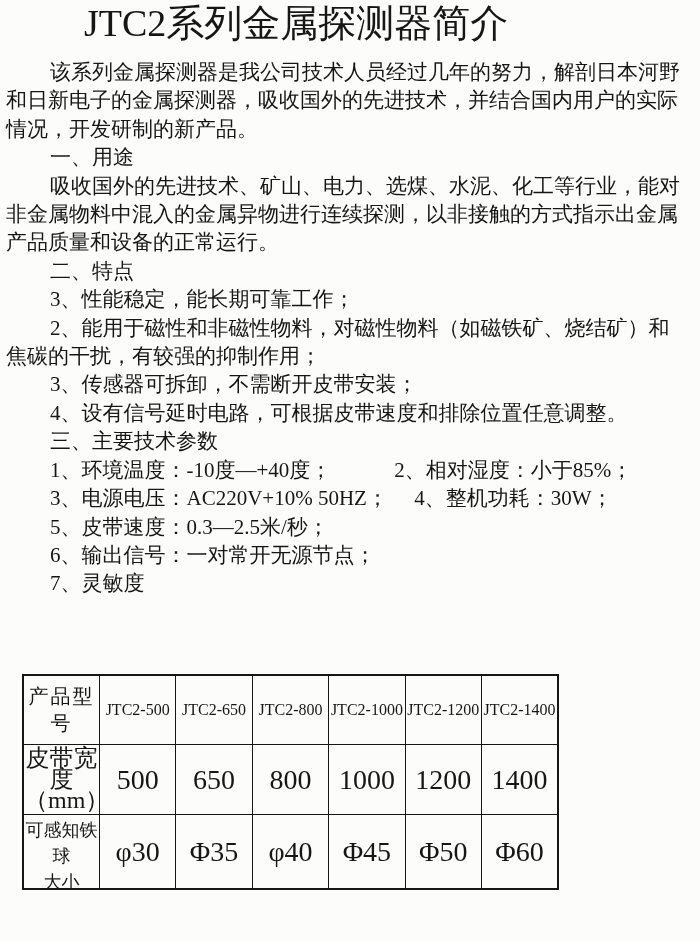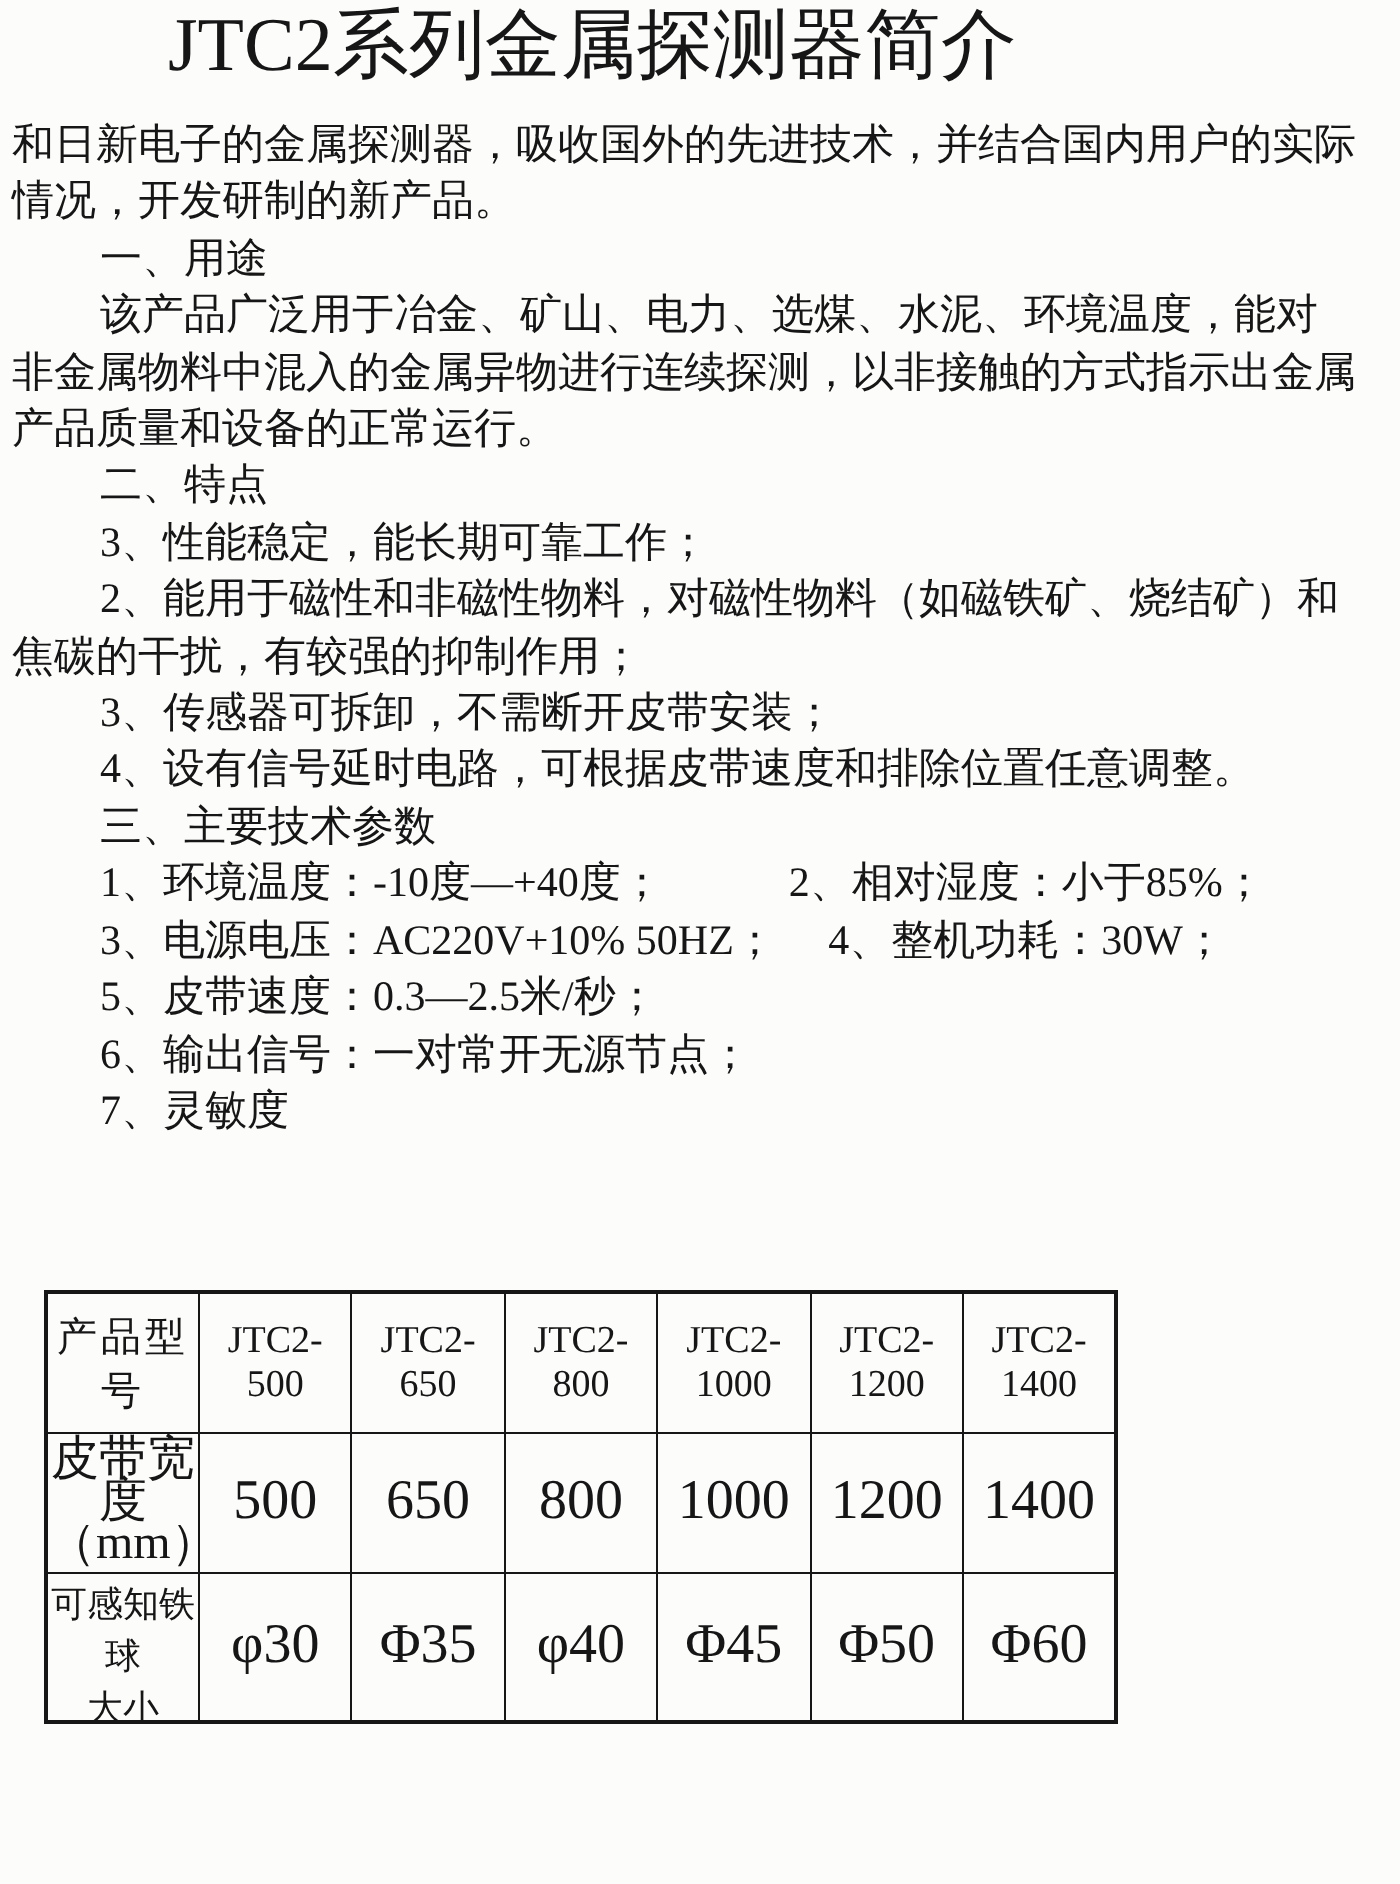"该系列金属探测器是我公司技术人员经过几年的努力，解剖日本河野" div.ln { html: none -> <div>该系列金属探测器是我公司技术人员经过几年的努力，解剖日本河野</div> }
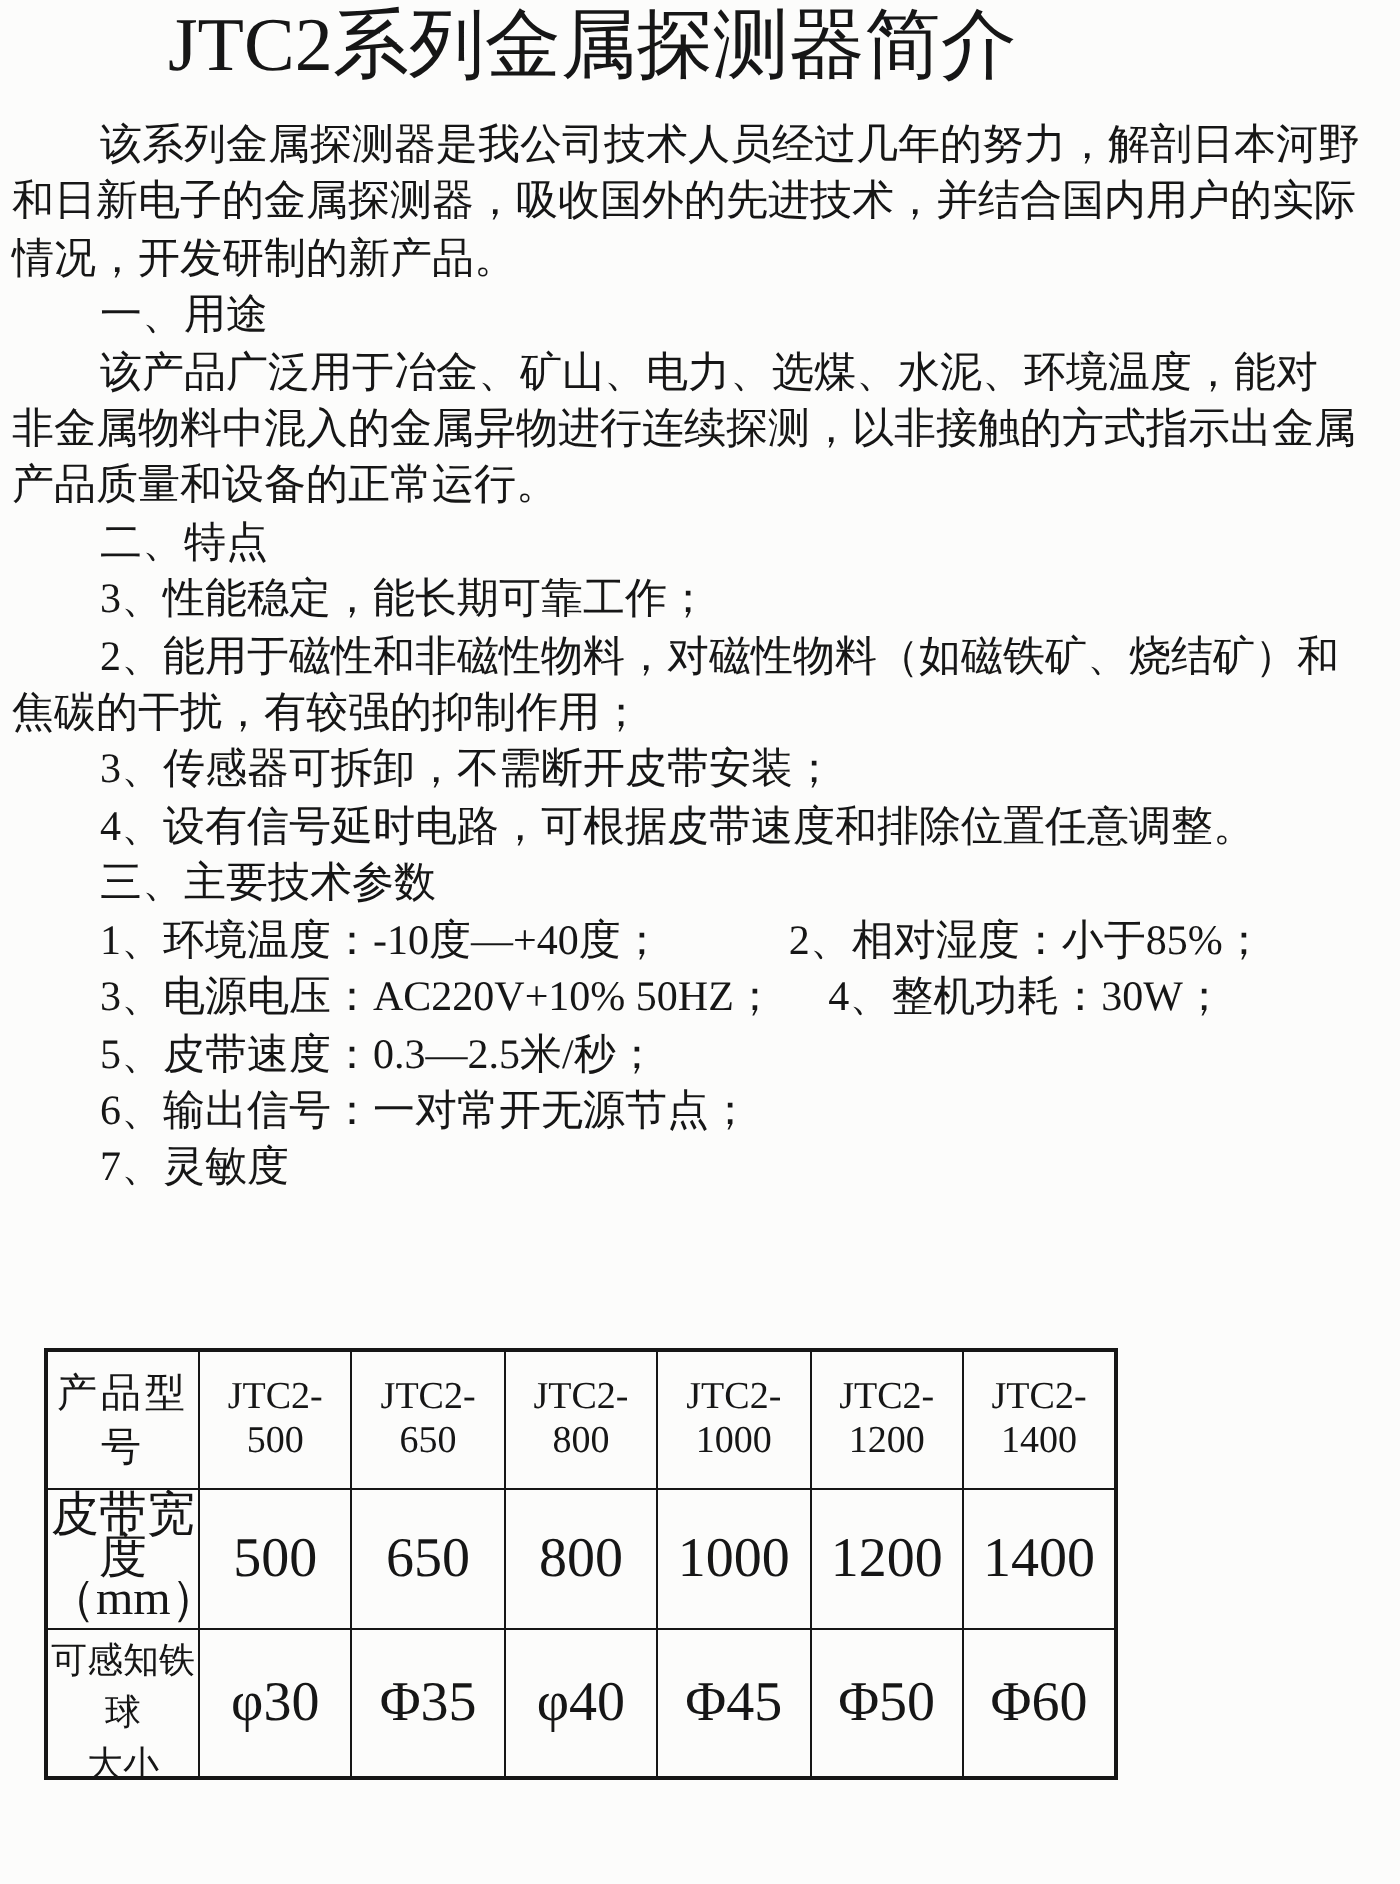"该产品广泛用于冶金、矿山、电力、选煤、水泥、环境温度，能对" div.ln { text: 该产品广泛用于冶金、矿山、电力、选煤、水泥、环境温度 -> 吸收国外的先进技术、矿山、电力、选煤、水泥、化工等行业 }
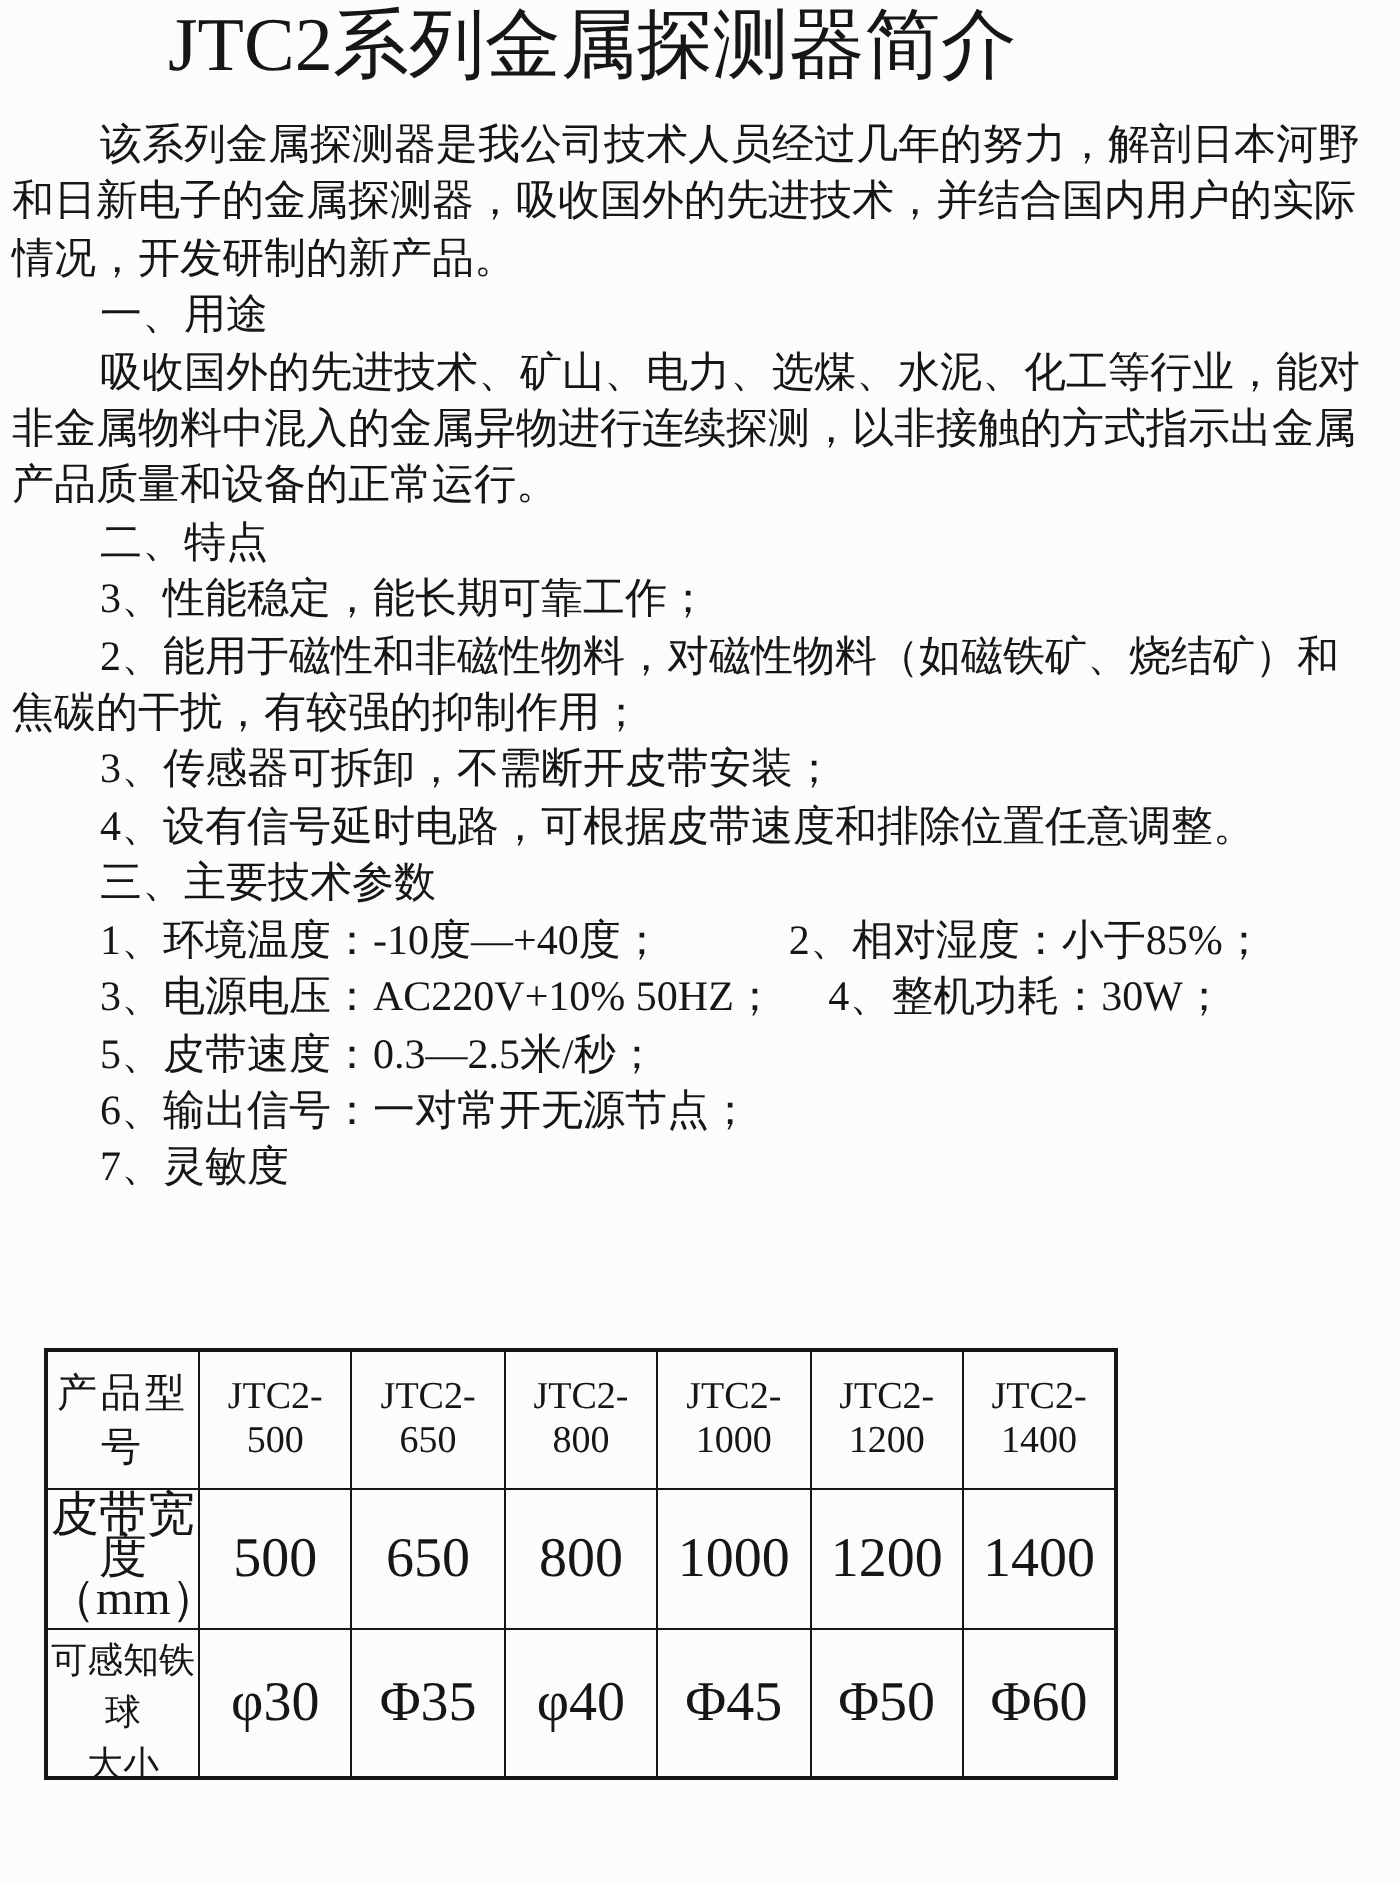"JTC2-500" .model-cell { font-size: 19px -> 16px }
